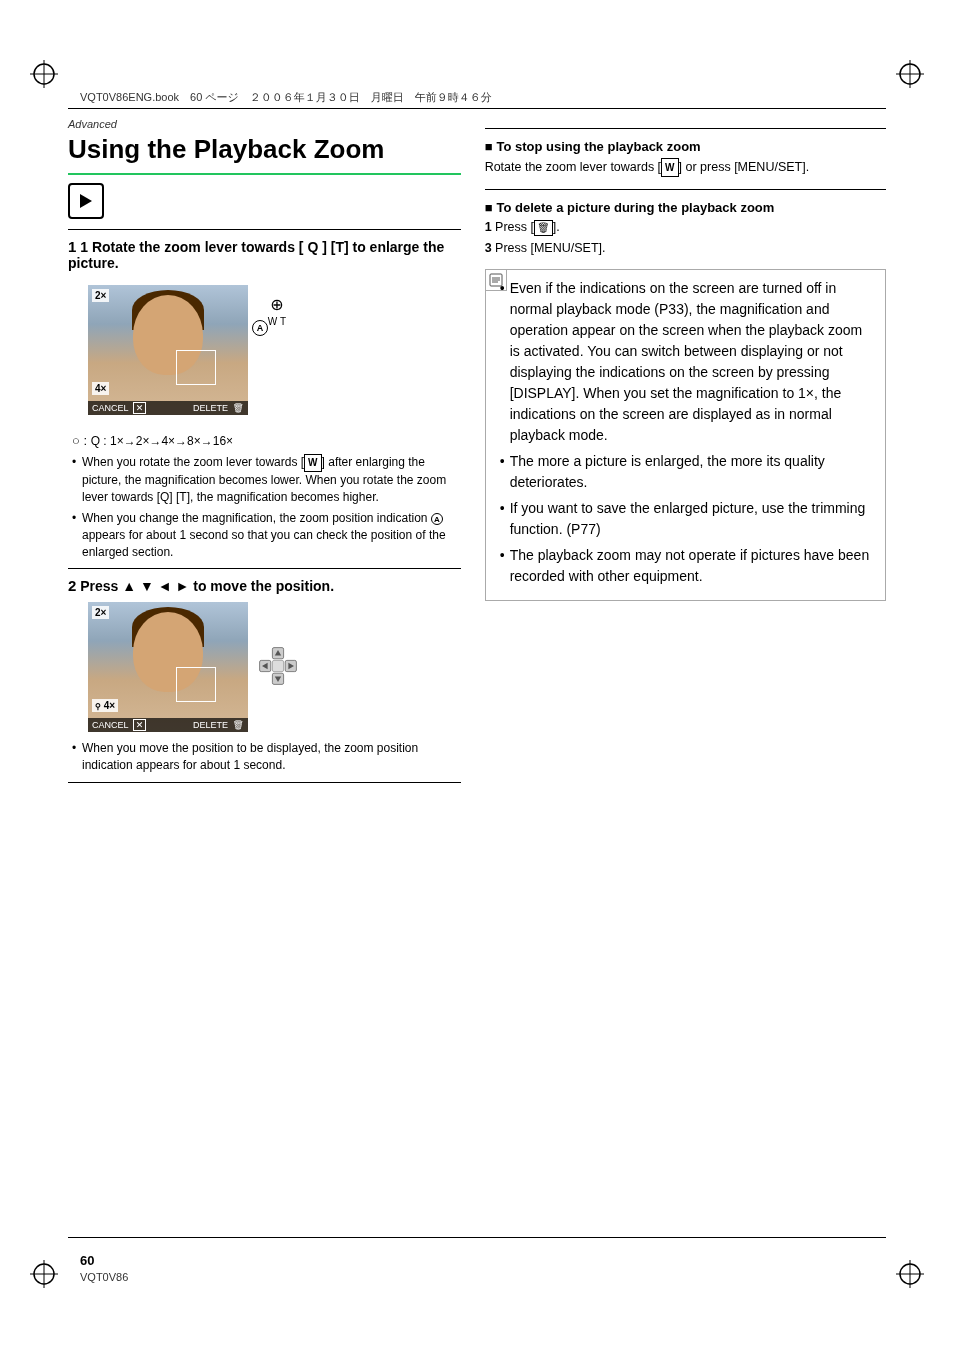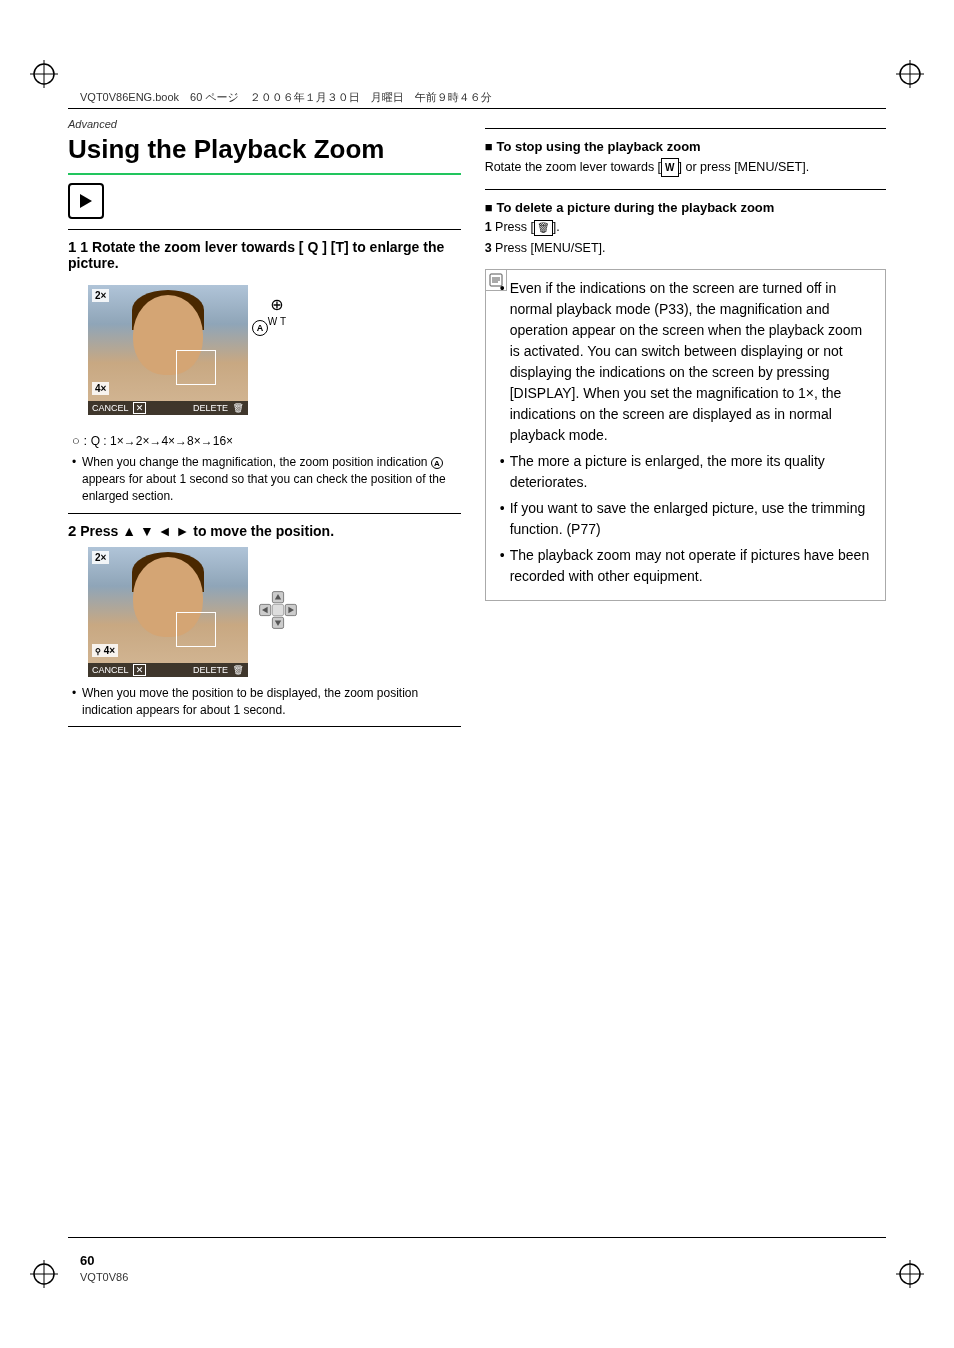"When you rotate the zoom" div.bullet-item { html: none -> <div> When you rotate the zoom lever towards [<span>W</span>] after enlarging the picture, the magnification becomes lower. When you rotate the zoom lever towards [Q] [T], the magnification becomes higher. </div> }
